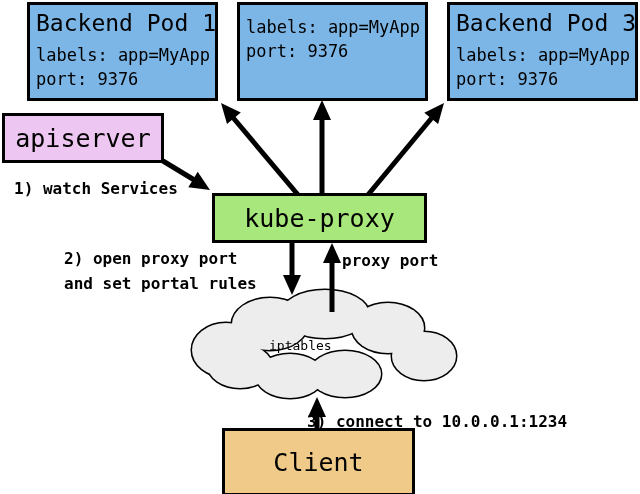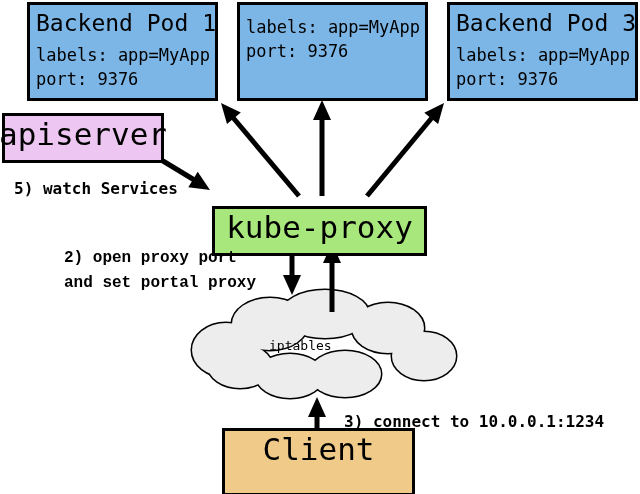"apiserver" .node { align-items: none -> center; font-size: 31px -> 25px }
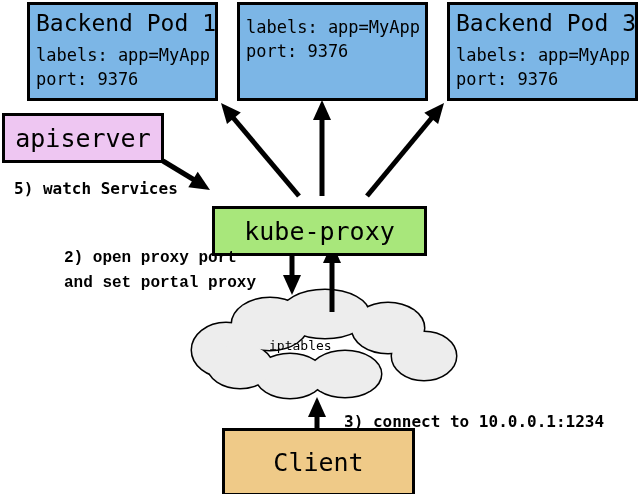"5) watch Services" div { text: 5 -> 1 }
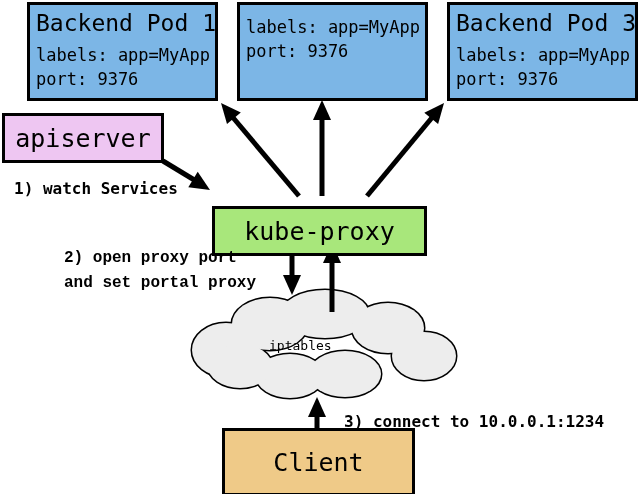"kube-proxy" .kubeproxy { top: 206px -> 193px }
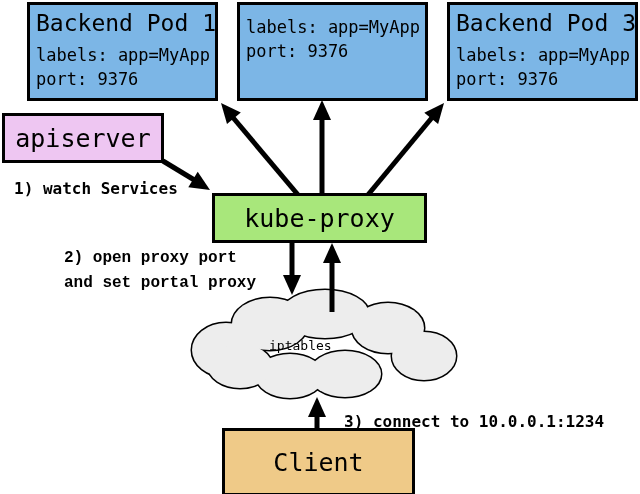"2) open proxy port" .note-2 { font-family: Liberation Mono, monospace -> none }
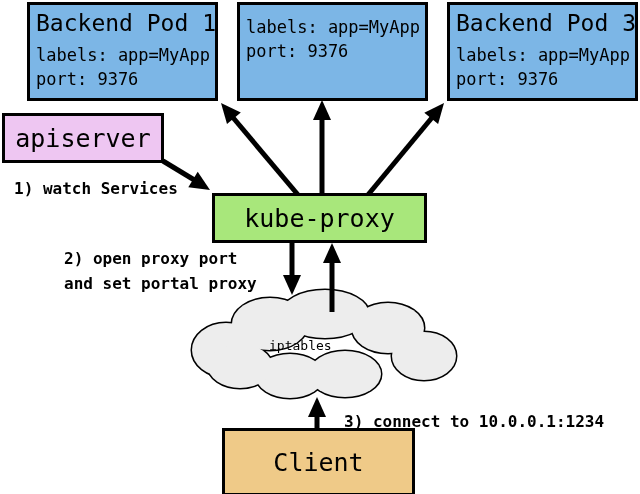"proxy port" div { html: none -> <div>proxy port</div> }
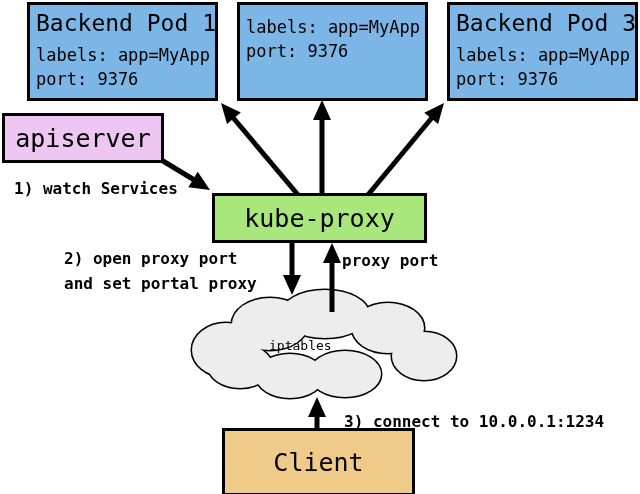"and set portal proxy" div { text: proxy -> rules }
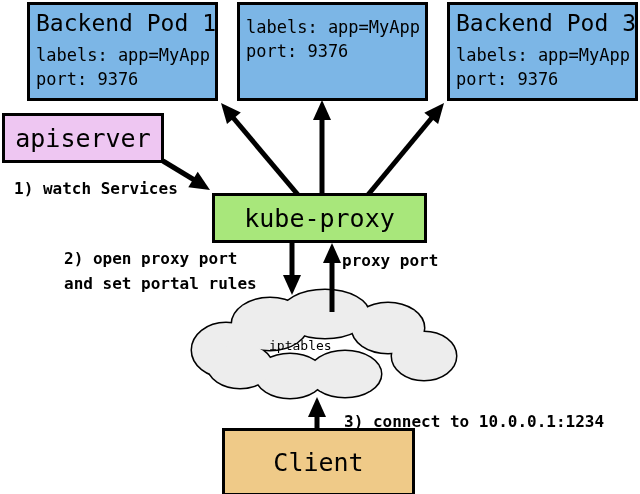"3) connect to 10.0.0.1:1234" .note-3 { left: 344px -> 307px }
